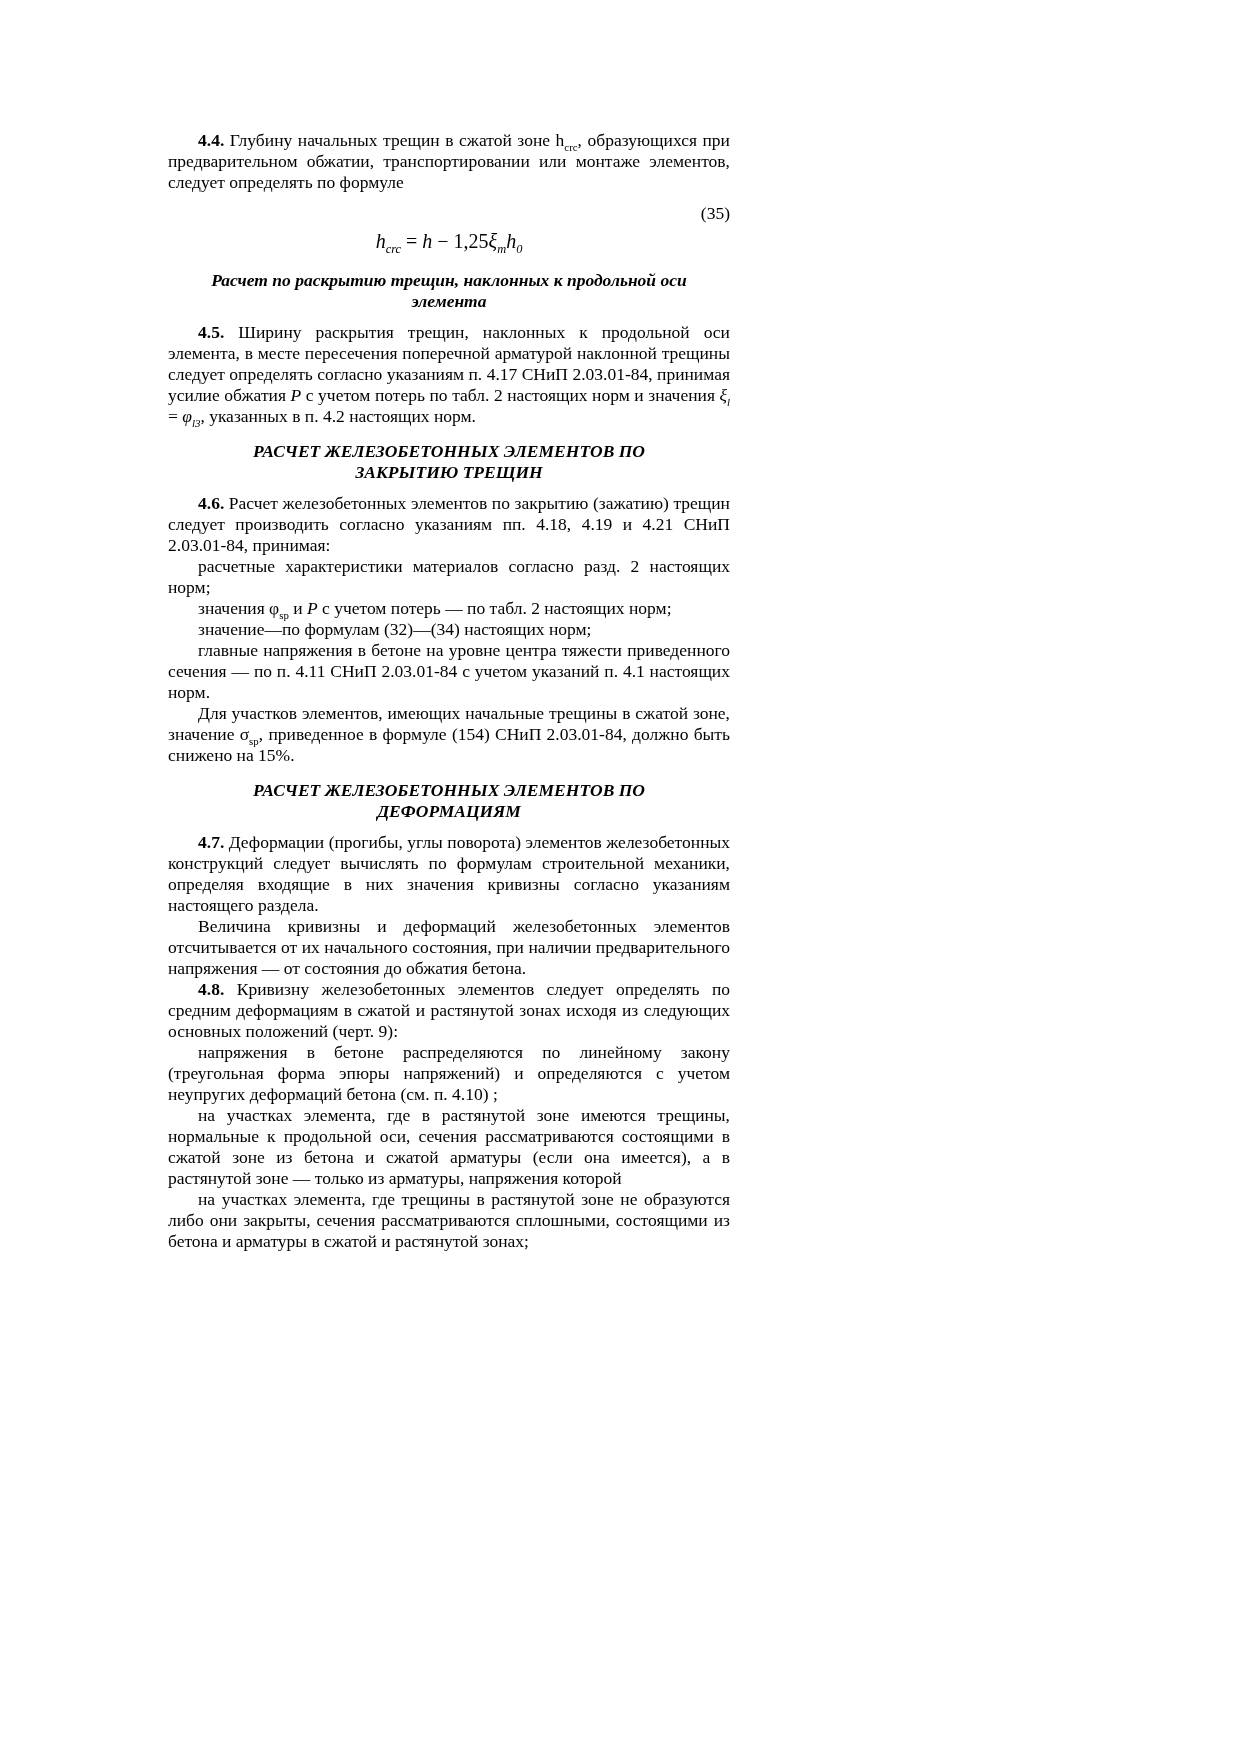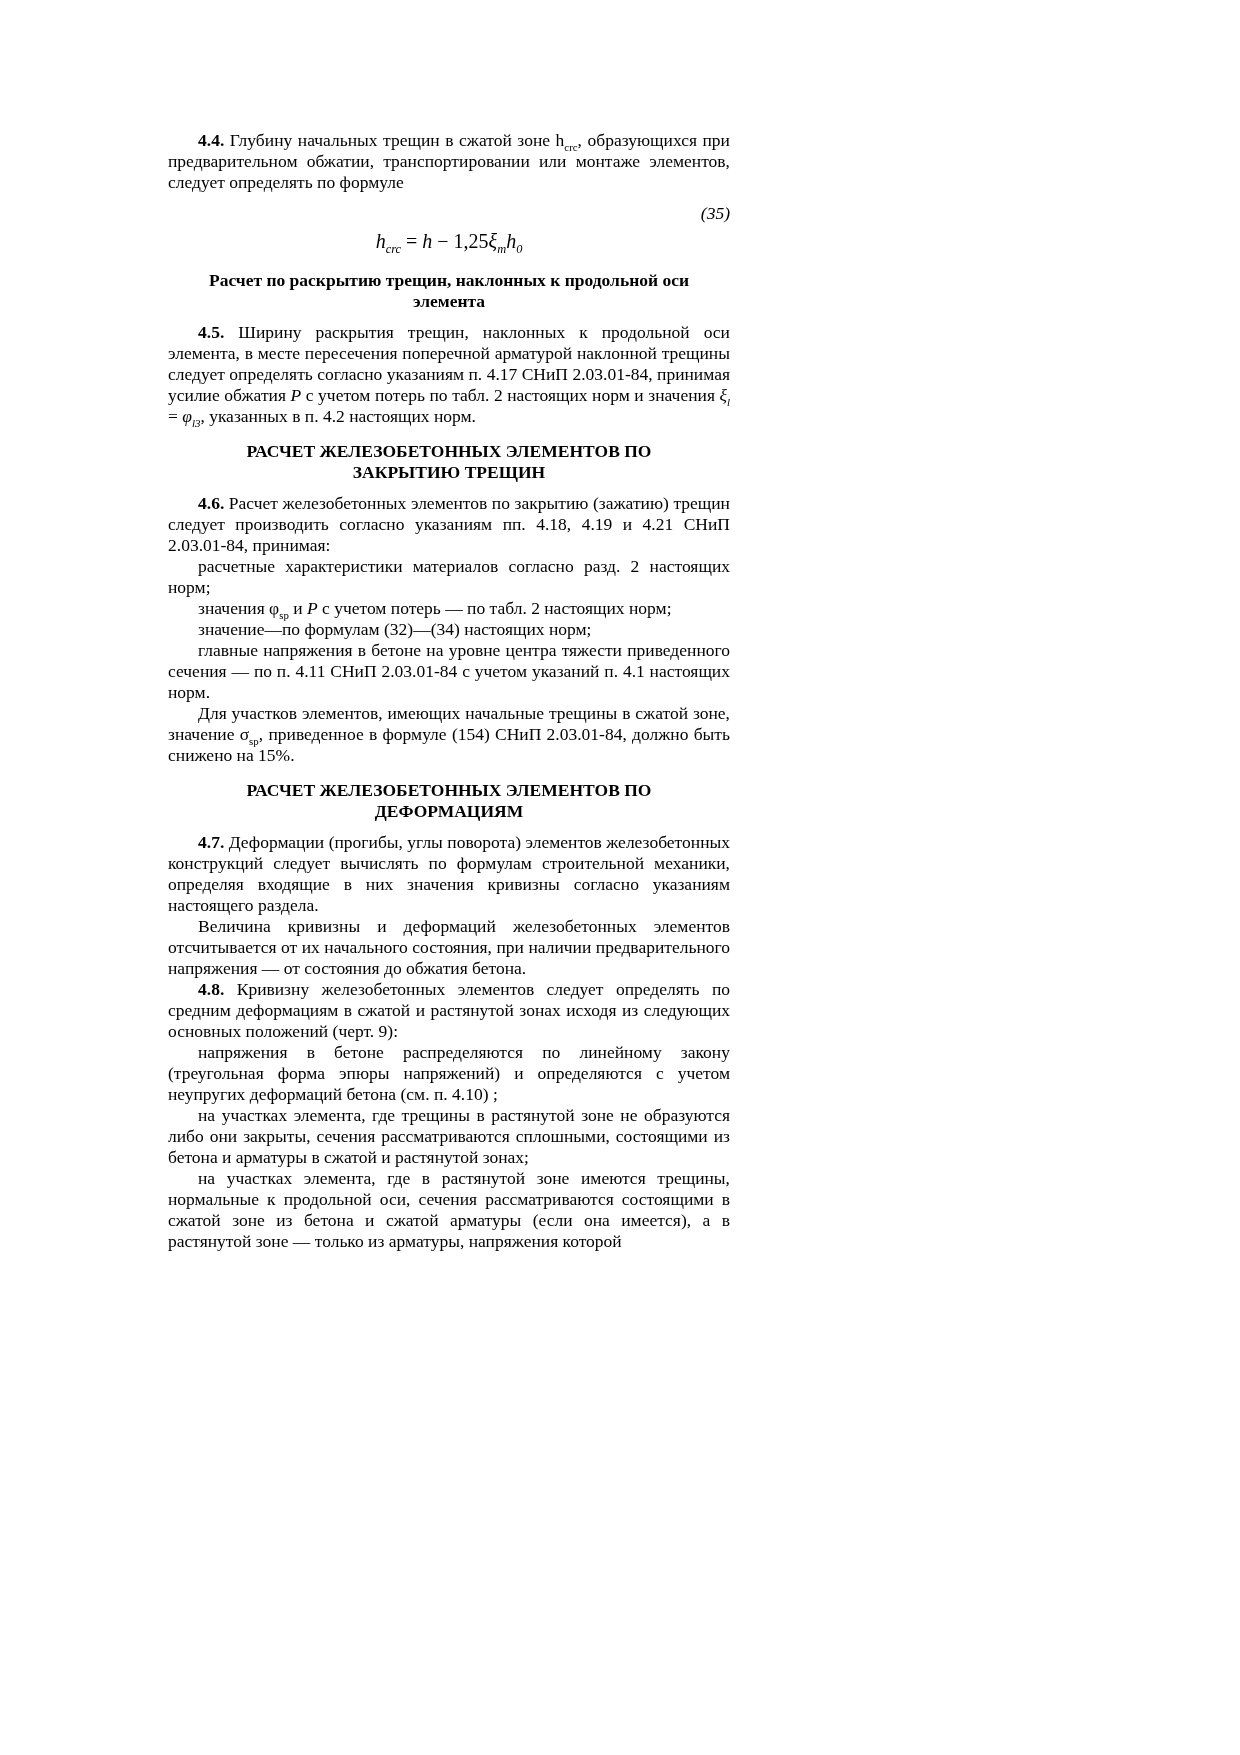"(35)" .formula-number { font-style: italic -> none }
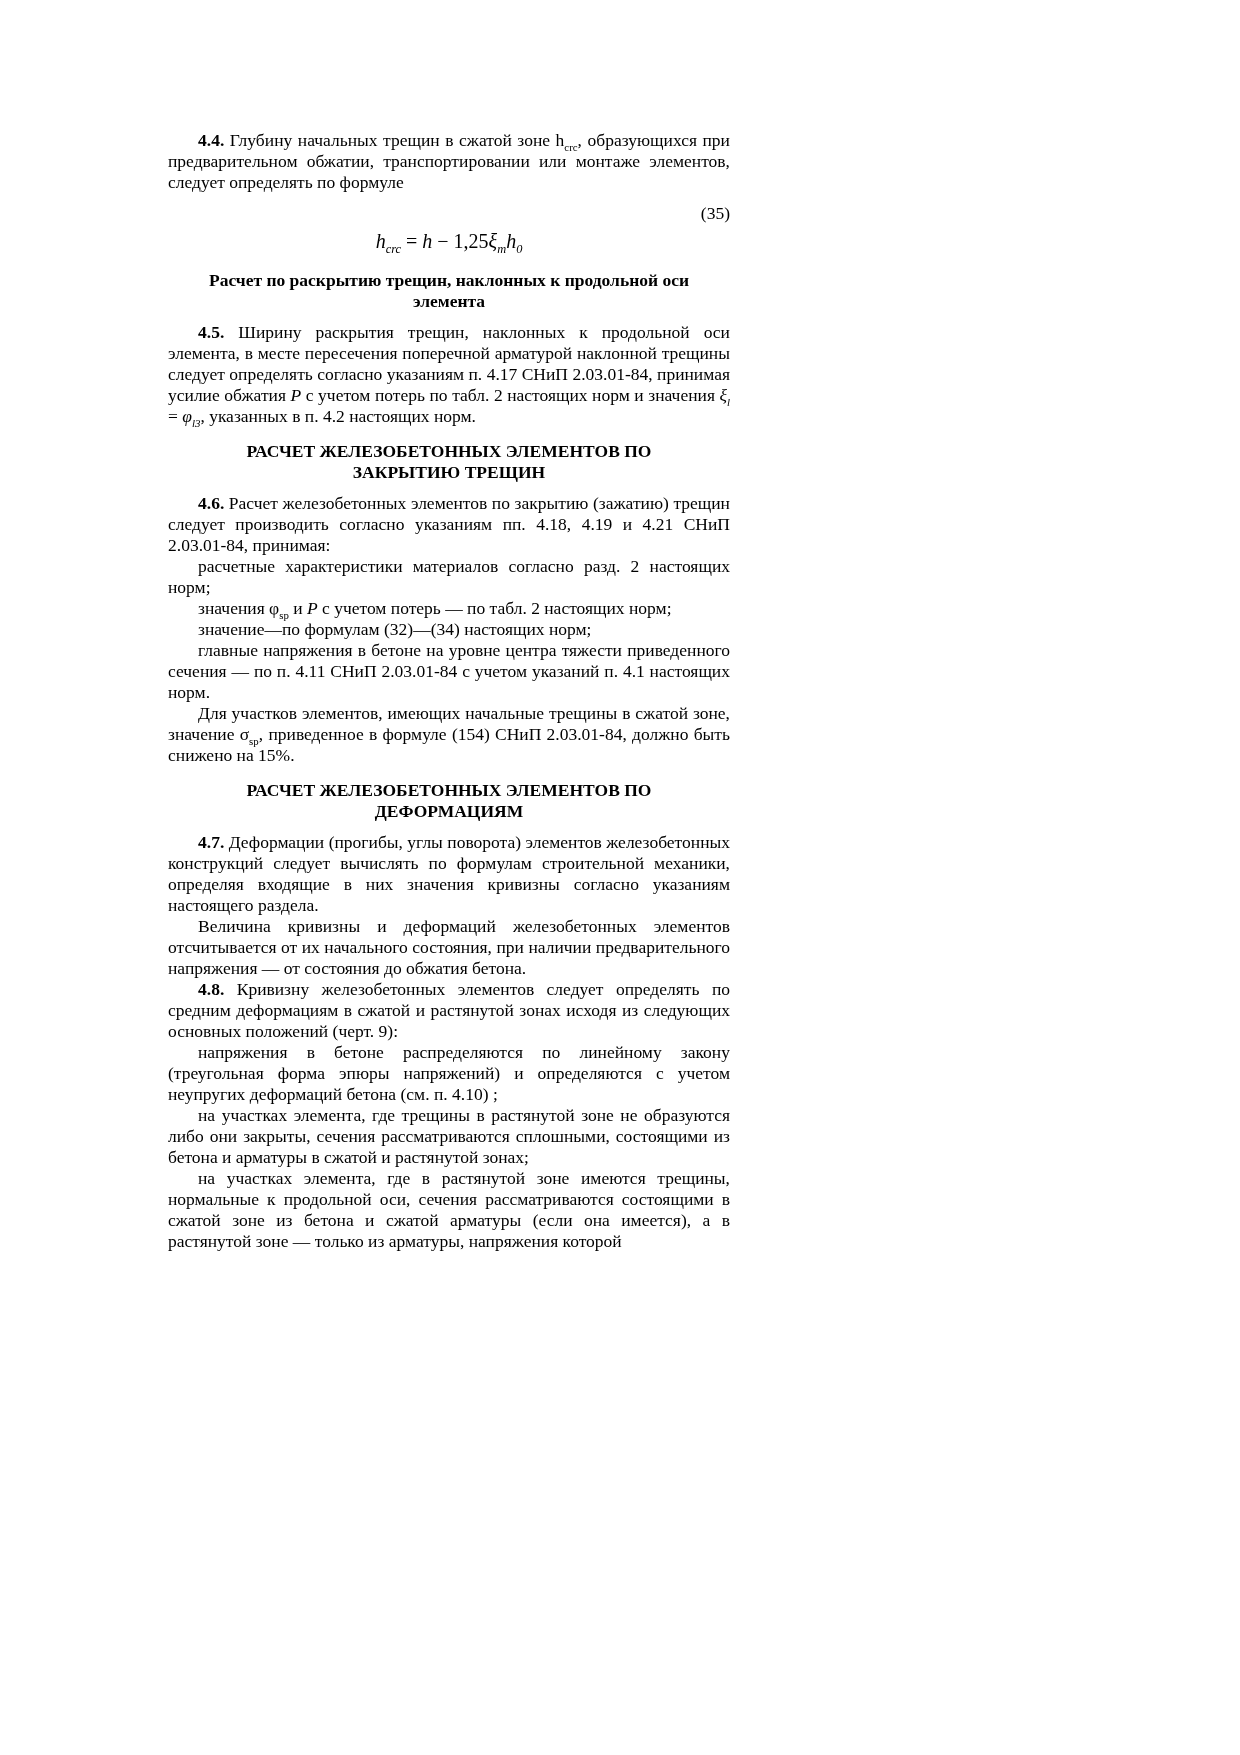"Расчет по раскрытию трещин, наклонных" .heading { font-style: none -> italic }
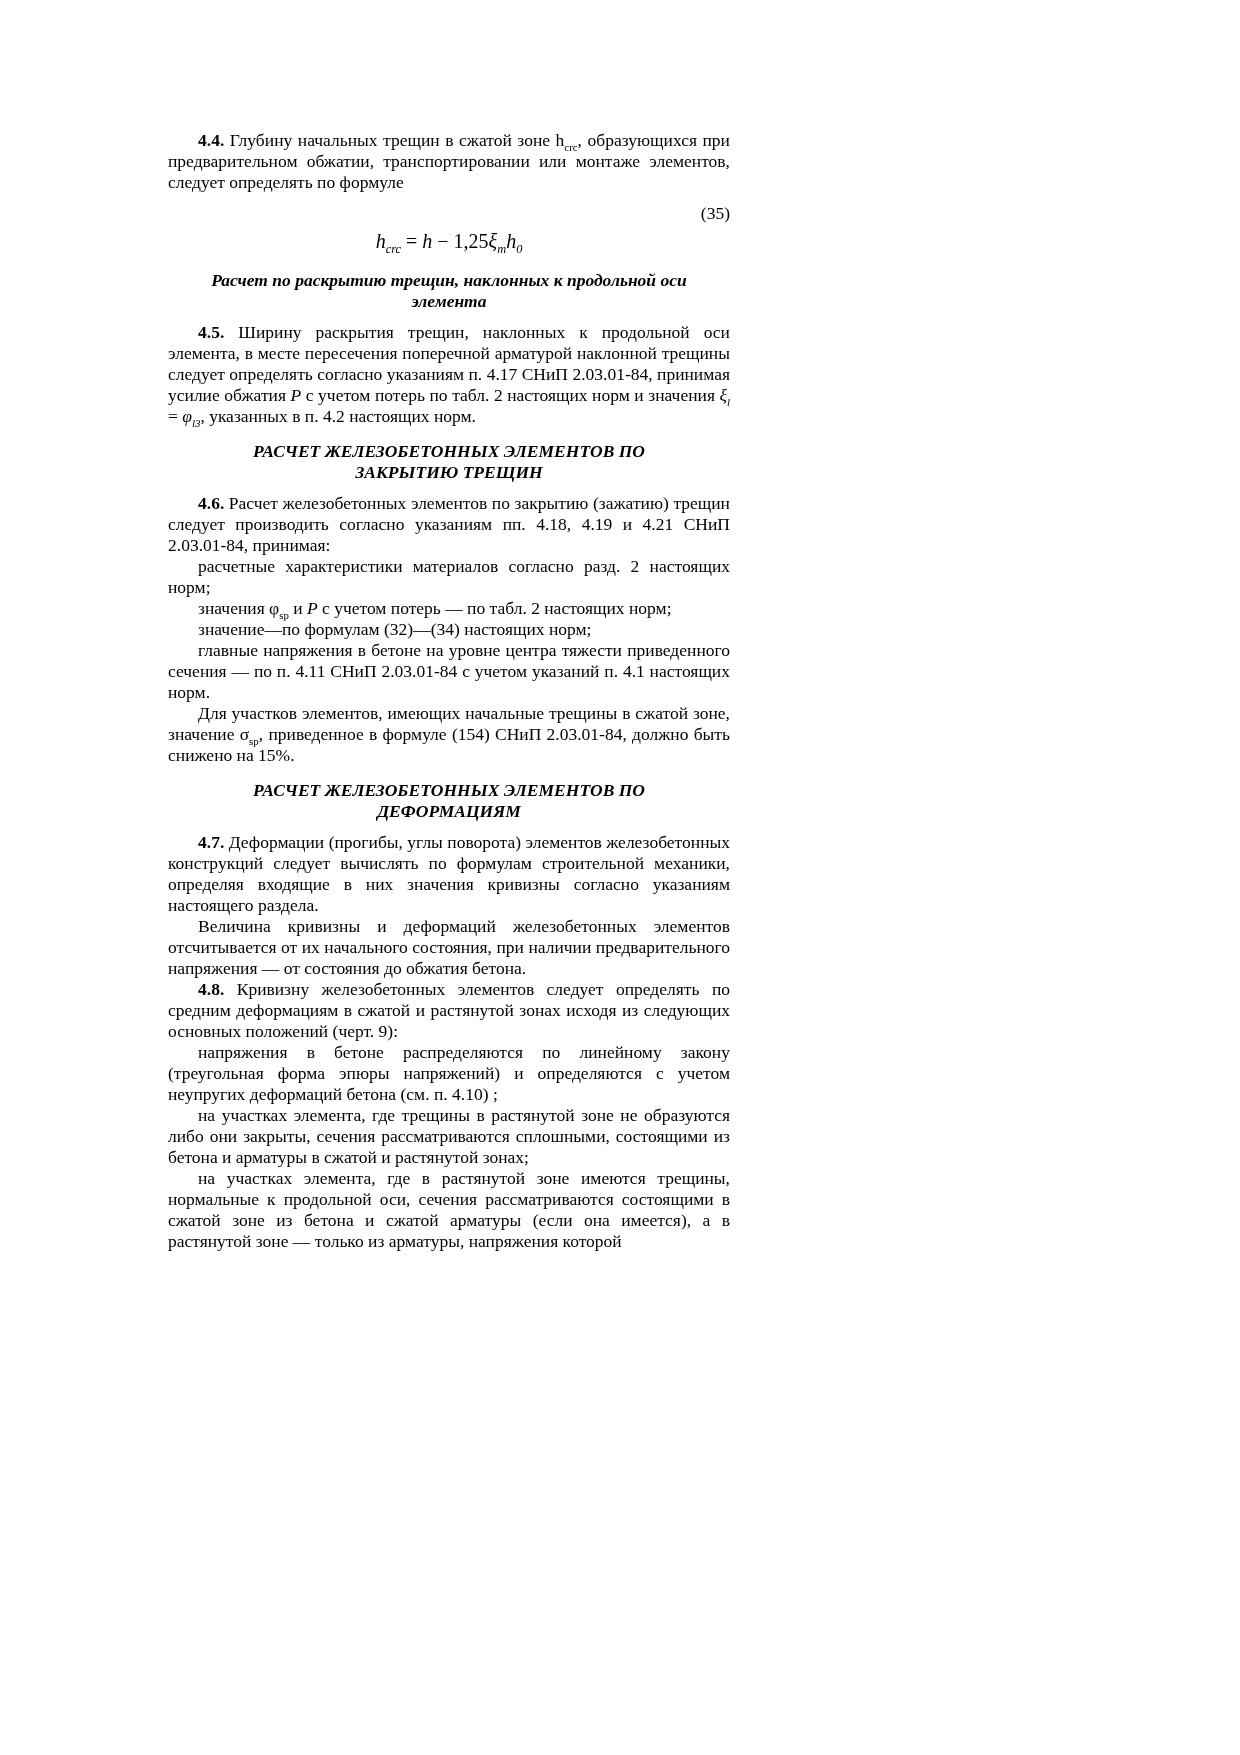"на участках элемента, где трещины" div.block { order: before "на участках элемента, где в" -> after "на участках элемента, где в" }
